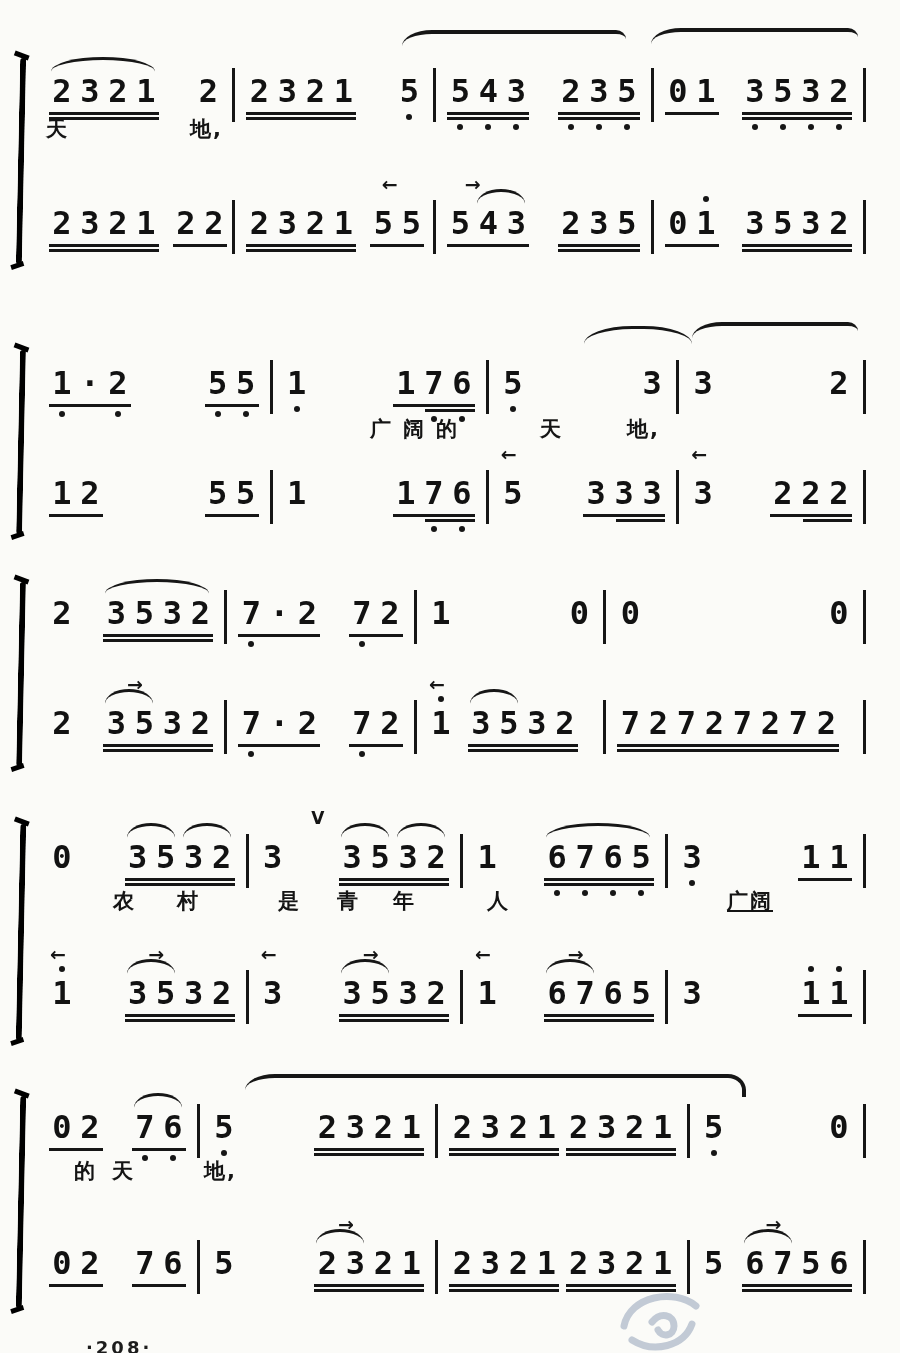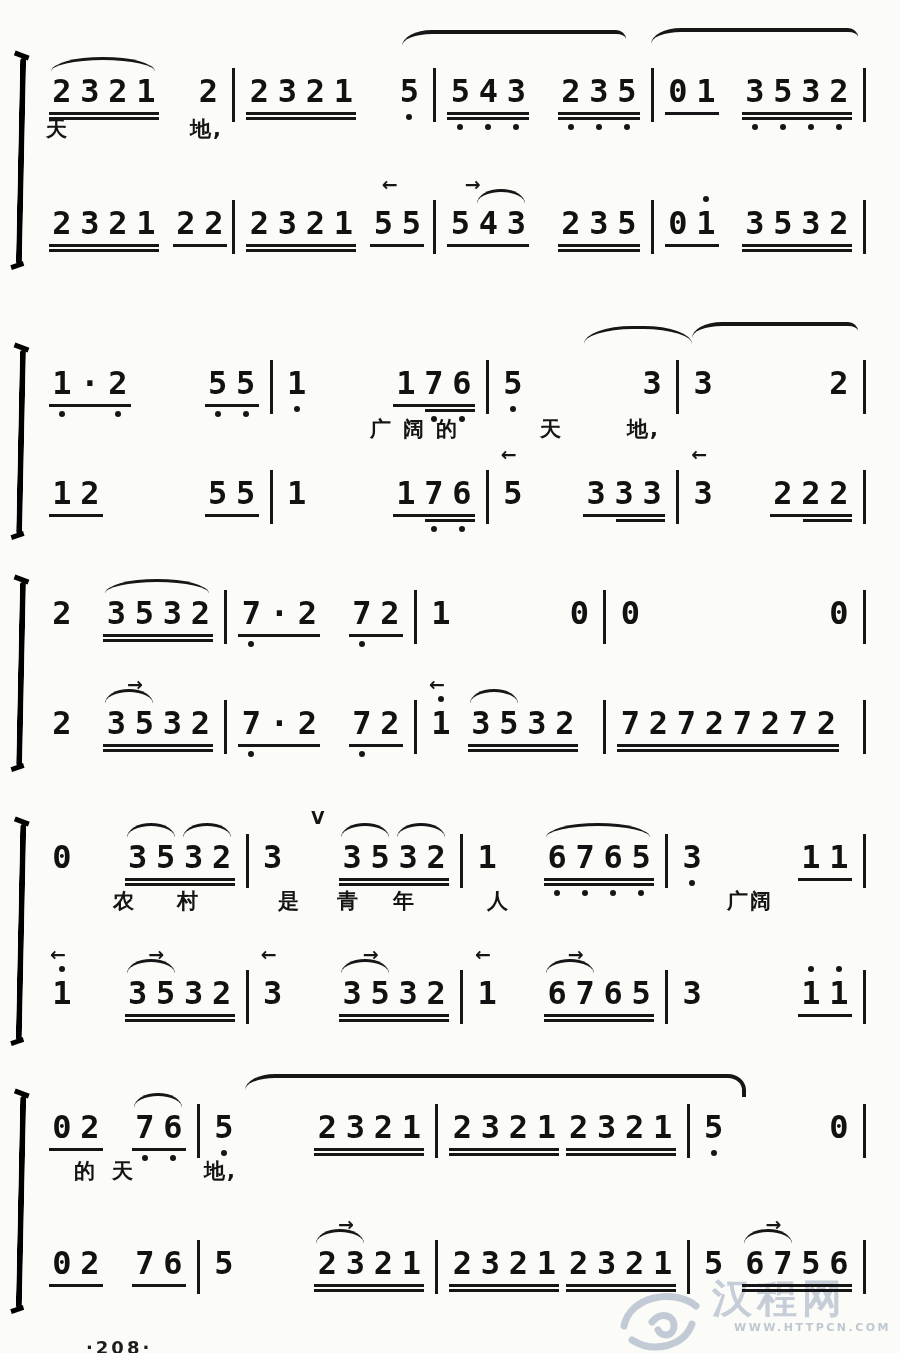"广阔" span.lyric { text-decoration: none -> underline }
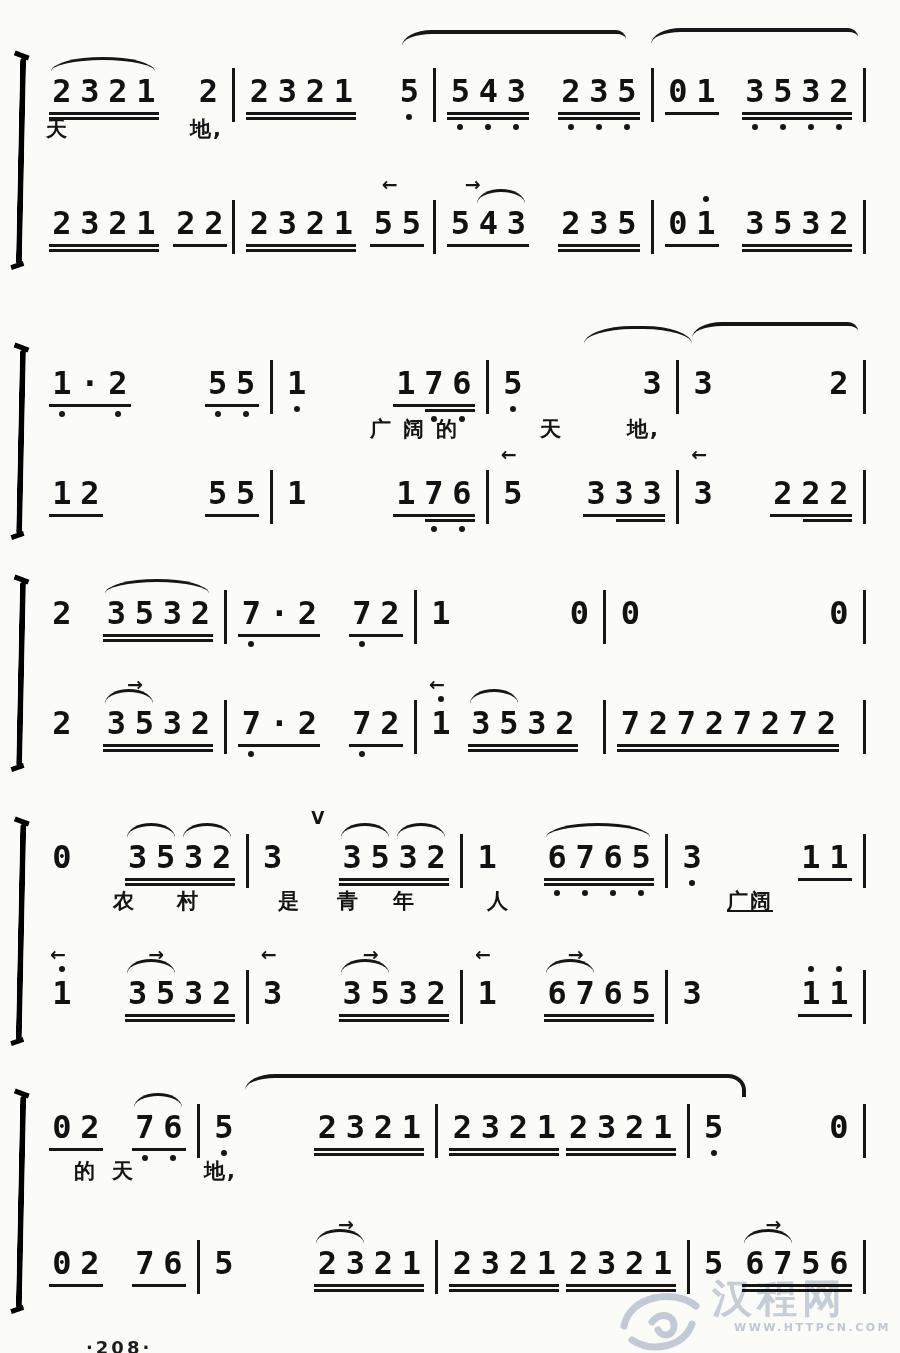"汉程网" div.wm-col { html: <div> <span>汉程网</span> <span>WWW.HTTPCN.COM</span> </div> -> none }
